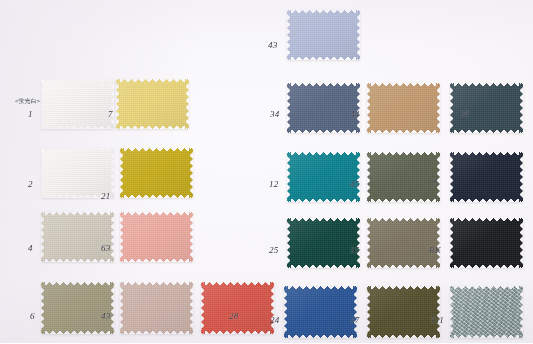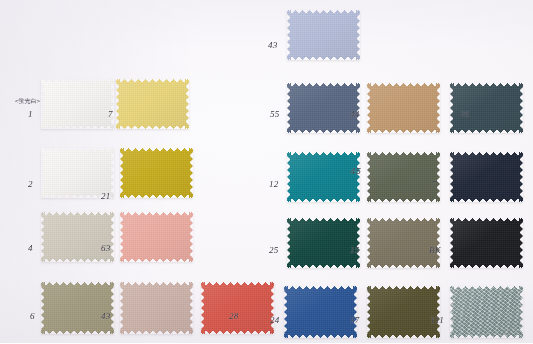"55" span.chip-label { text: 55 -> 34 }
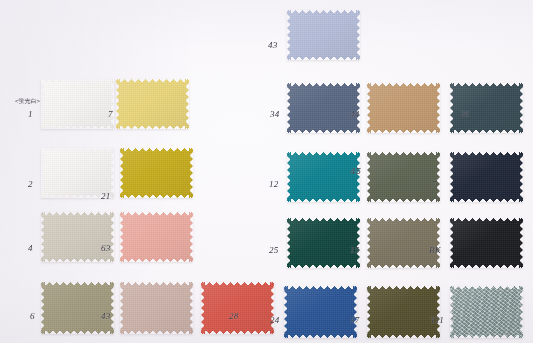"45" span.chip-label { font-family: Liberation Mono, monospace -> none; top: 168px -> 180px }
